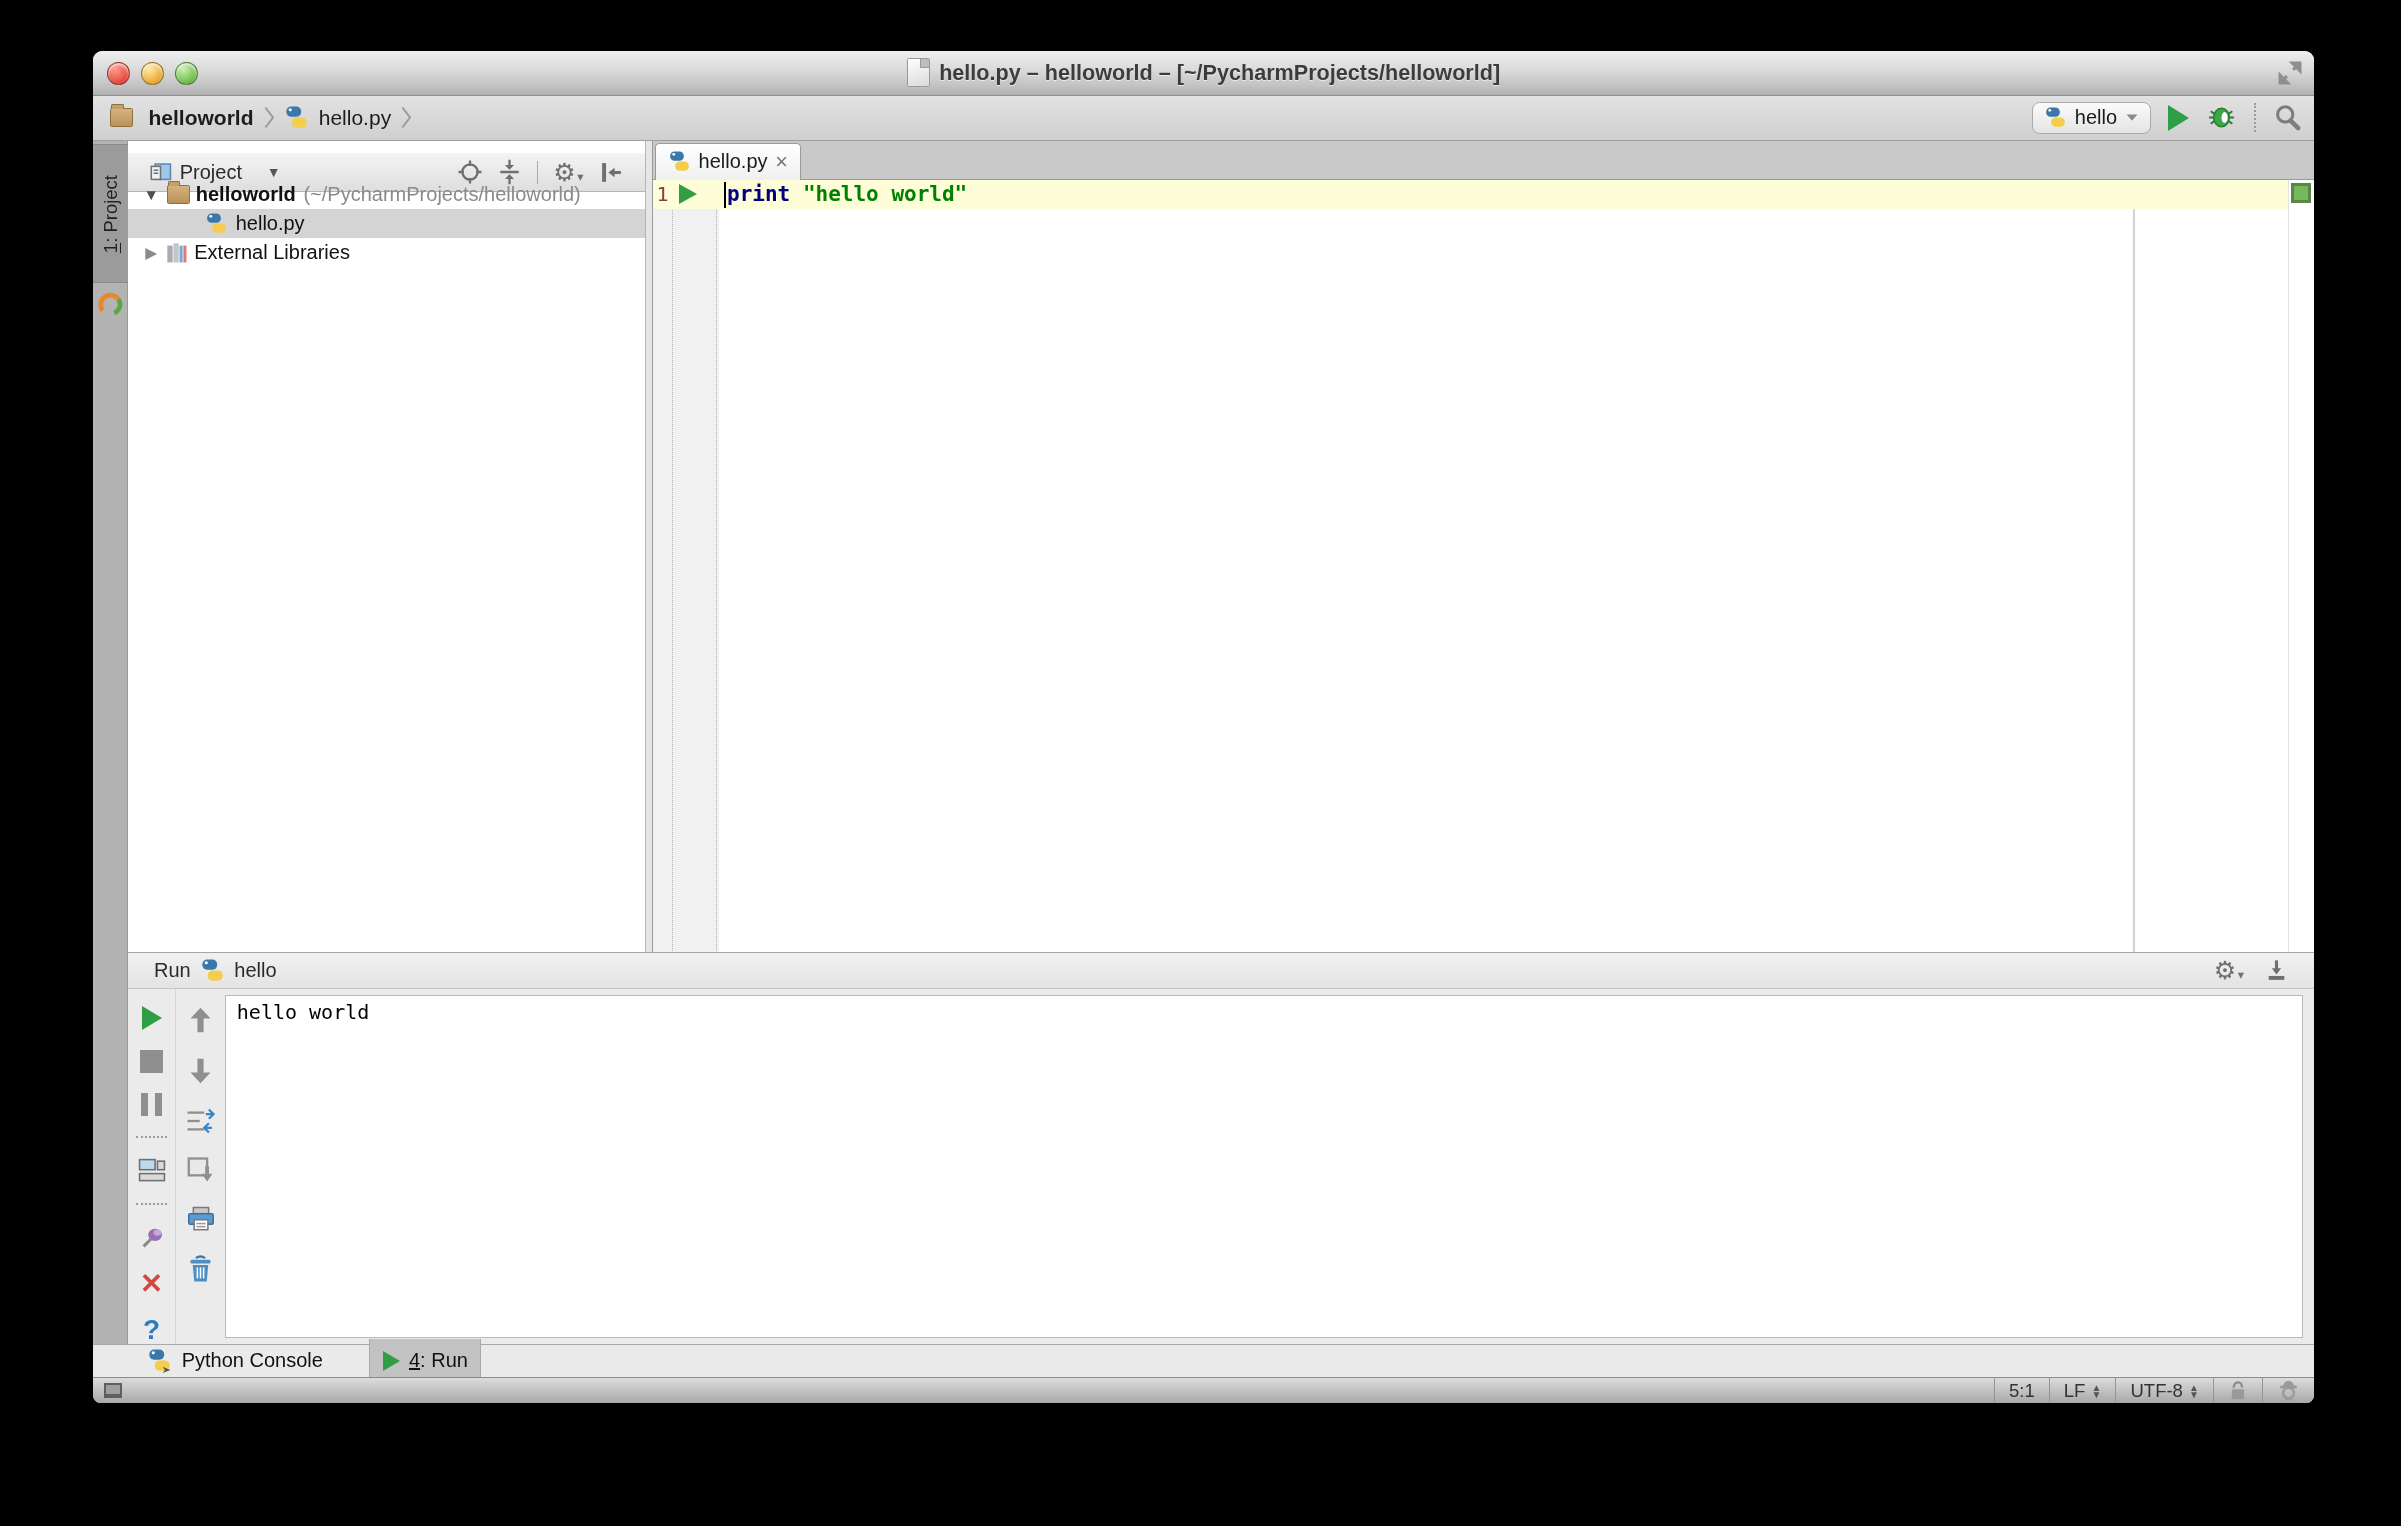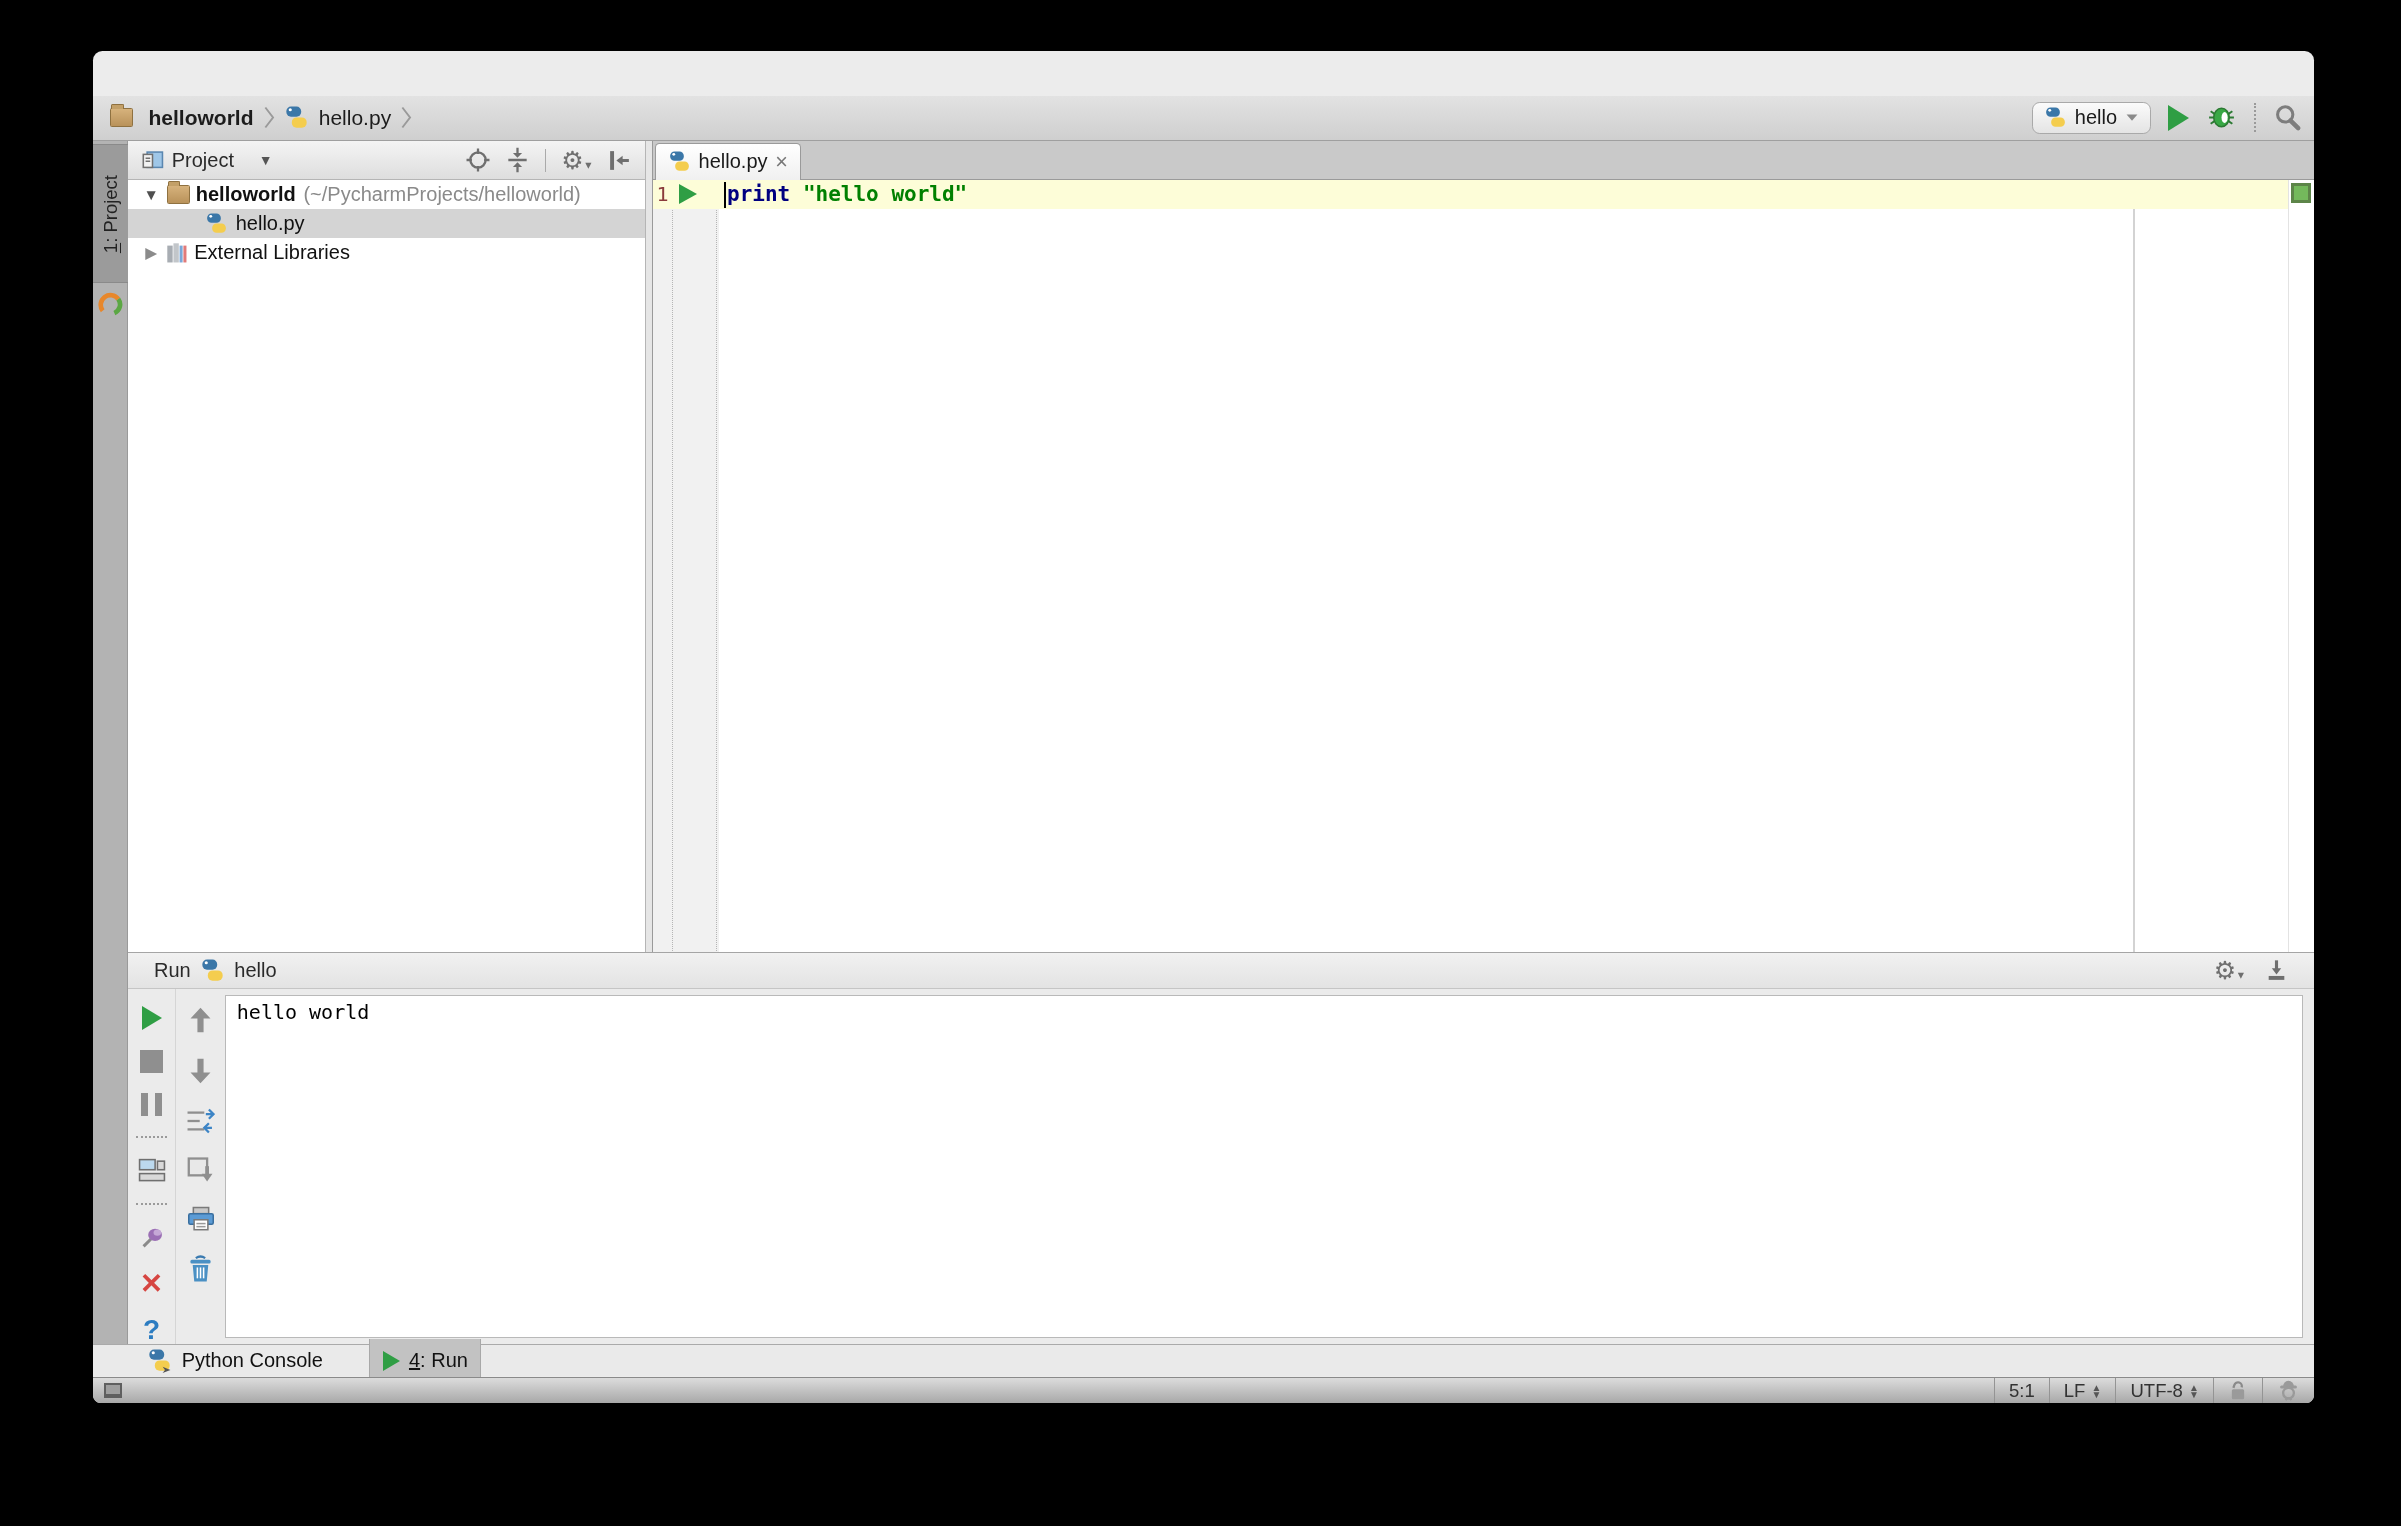"hello.py – helloworld –" div.abs { html: none -> <div> <div></div> <div></div> <div></div> <div> <span></span> <span>hello.py – helloworld – [~/PycharmProjects/helloworld]</span> </div> <span> <svg> <g> <line></line> <polygon></polygon> <line></line> <polygon></polygon> </g> </svg> </span> </div> }
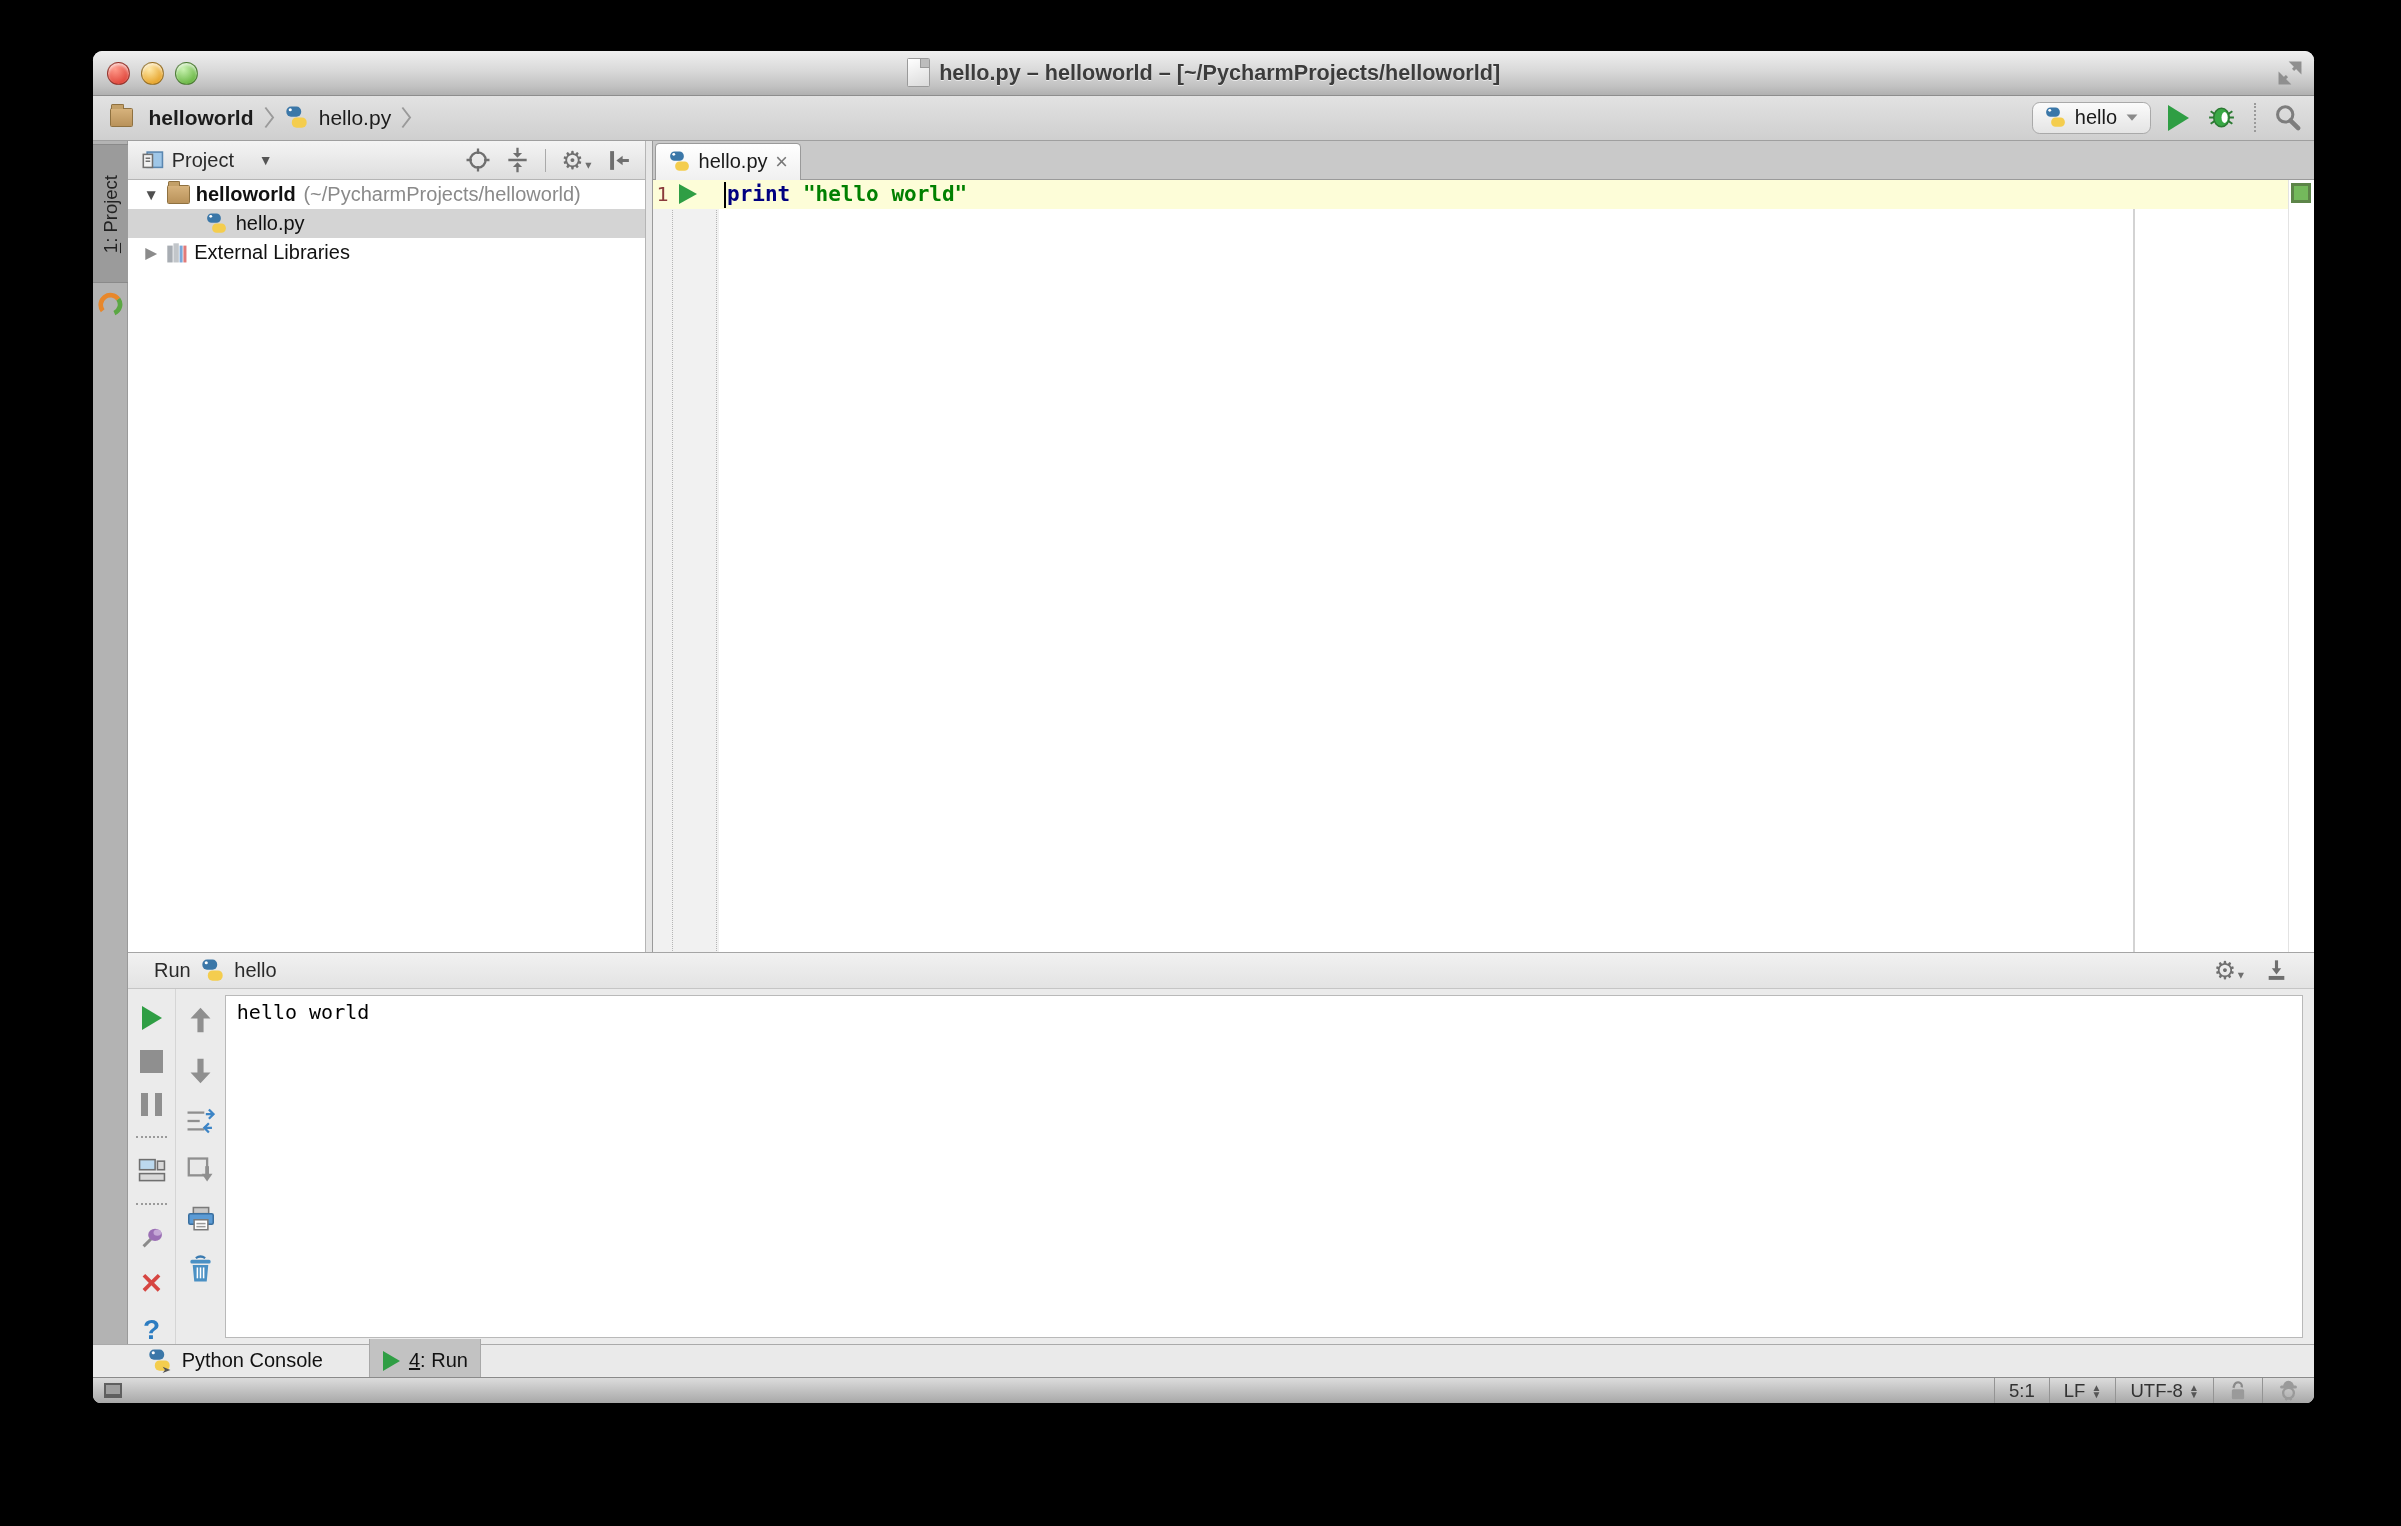"Project" .proj-header { padding: 0 13px -> 0 21px; top: 0 -> 12px }
